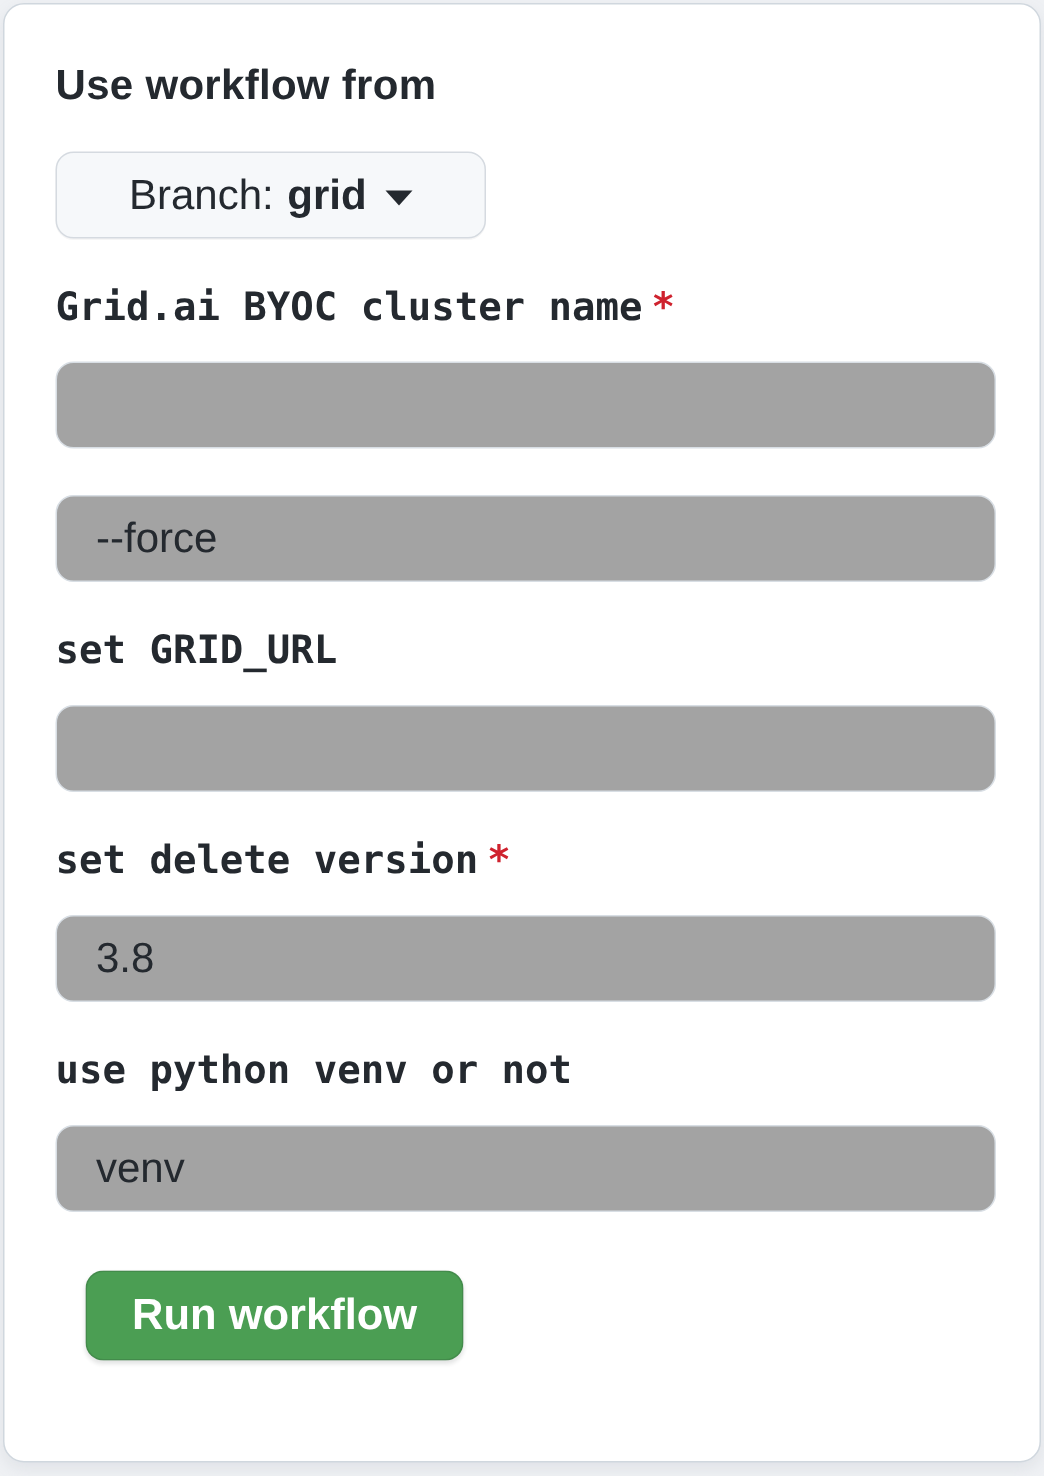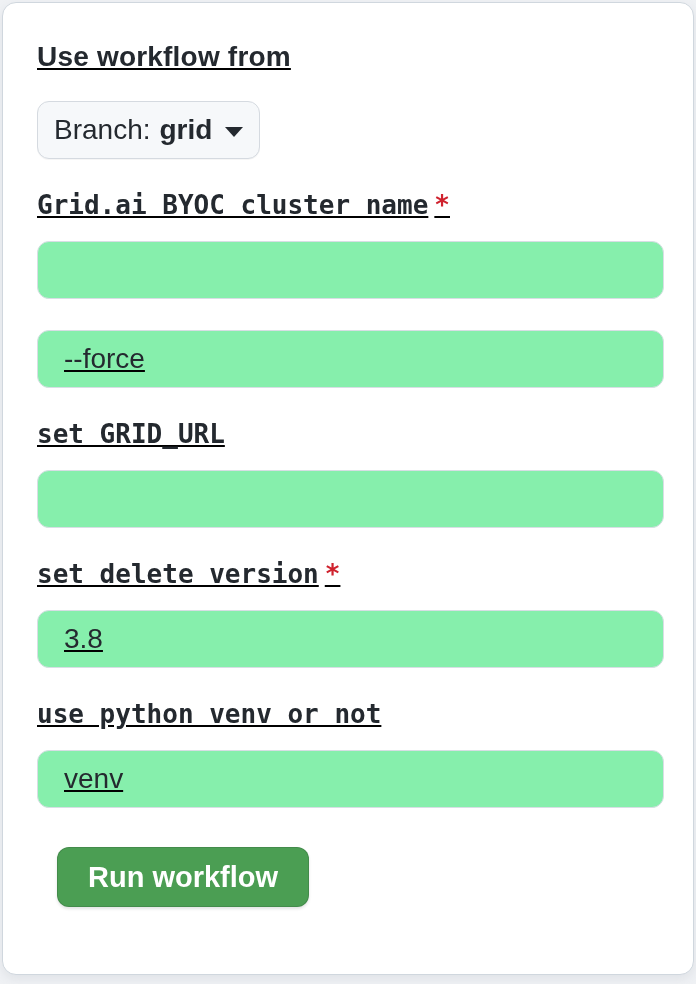"Use workflow from" .panel { text-decoration: underline -> none }
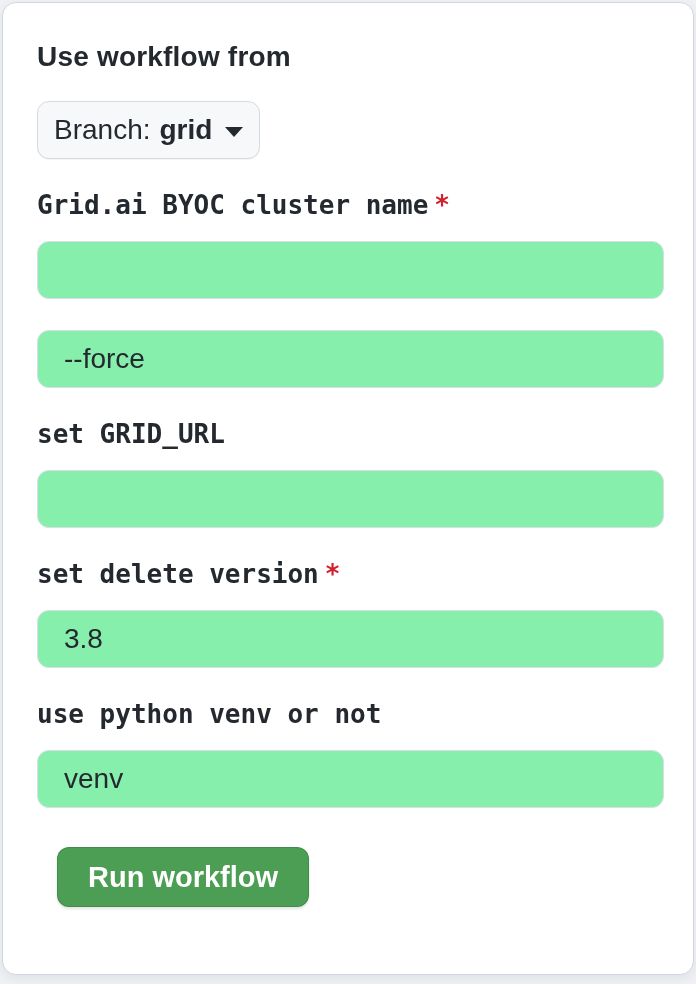"Branch:" .branch-btn { padding: 0 16px -> 0 48px }
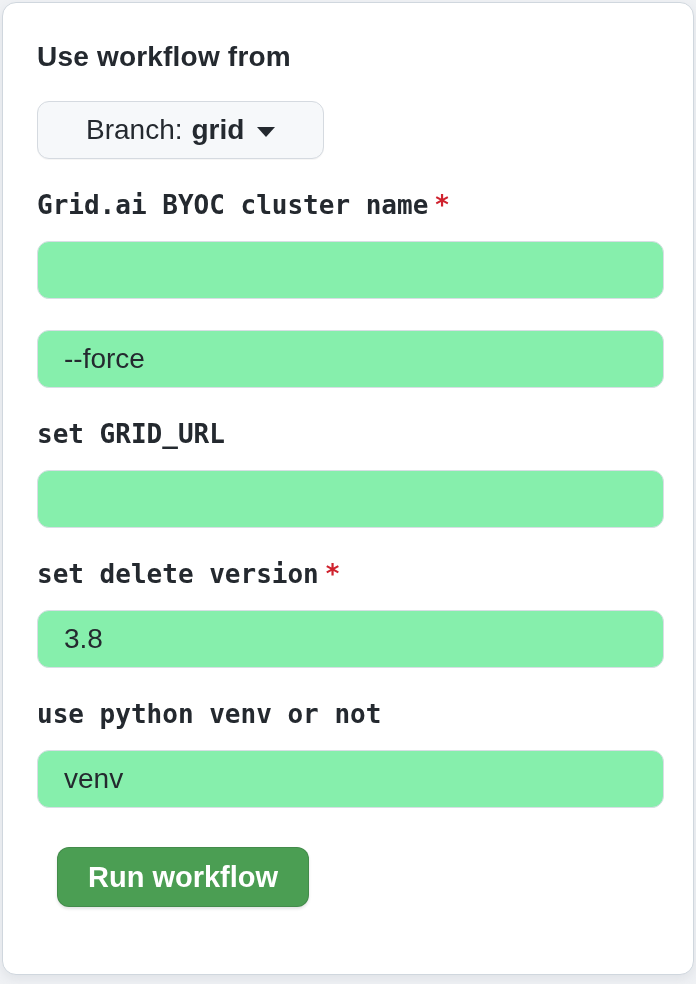"--force" .field-input { background: #86efac -> #a3a3a3 }
